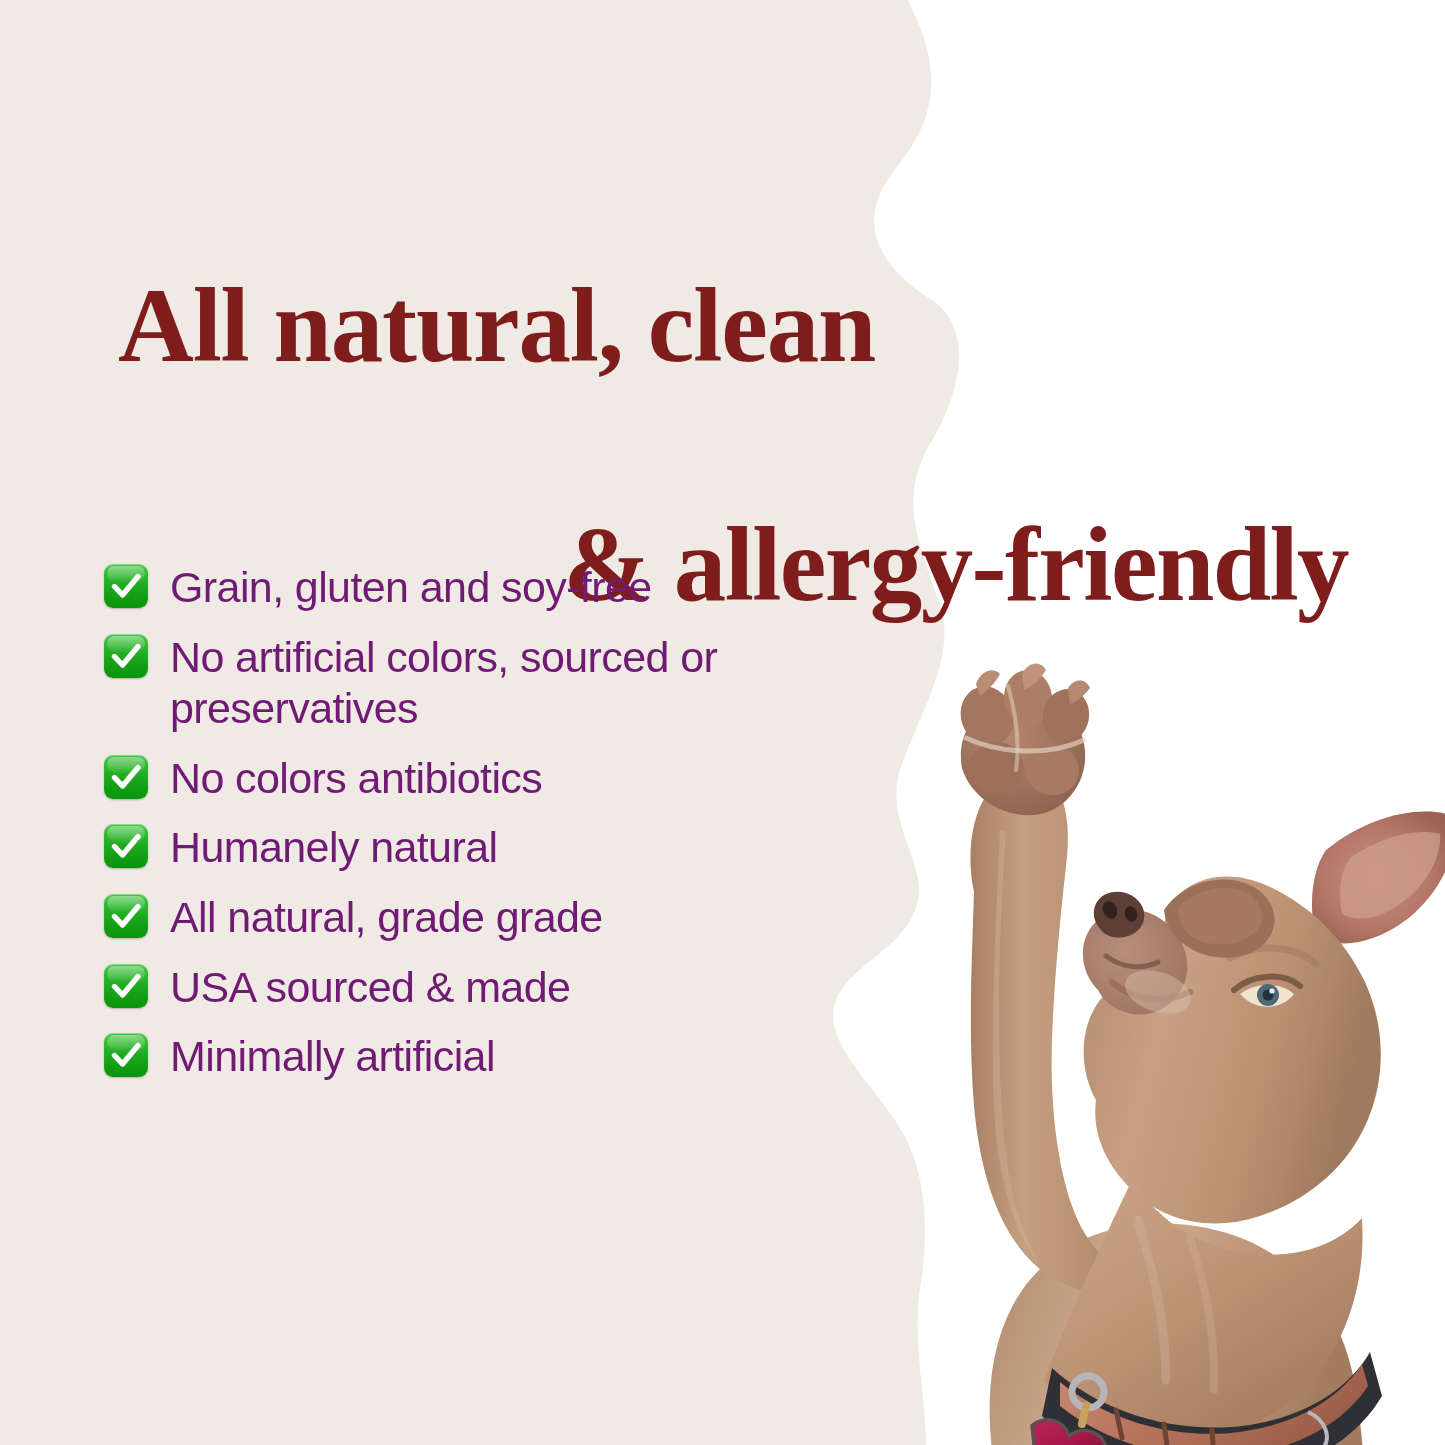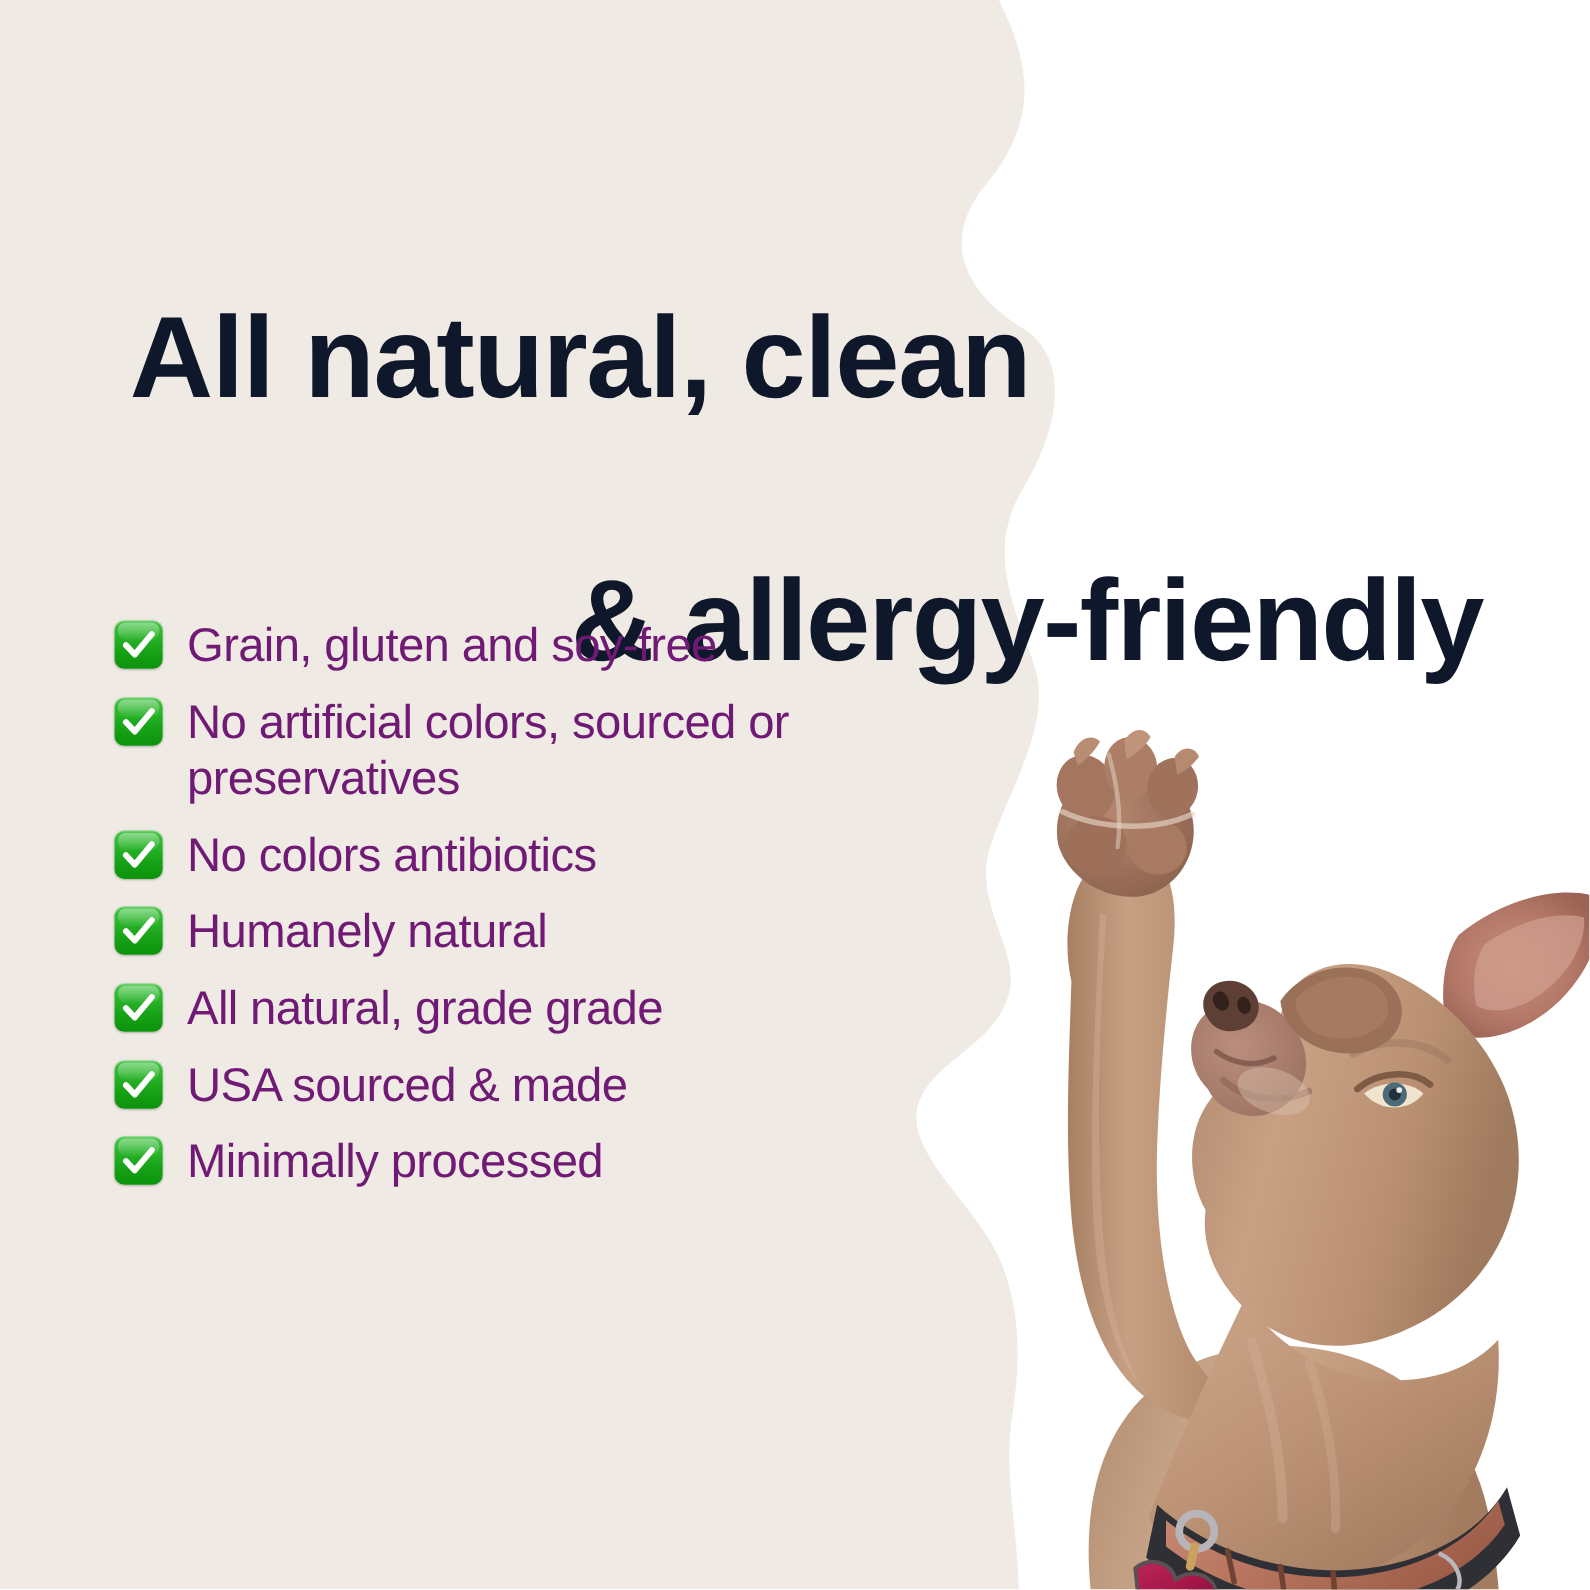"All natural, clean" #headline { color: #0f172a -> #7f1d1d; font-family: Liberation Sans, sans-serif -> Liberation Serif, serif }
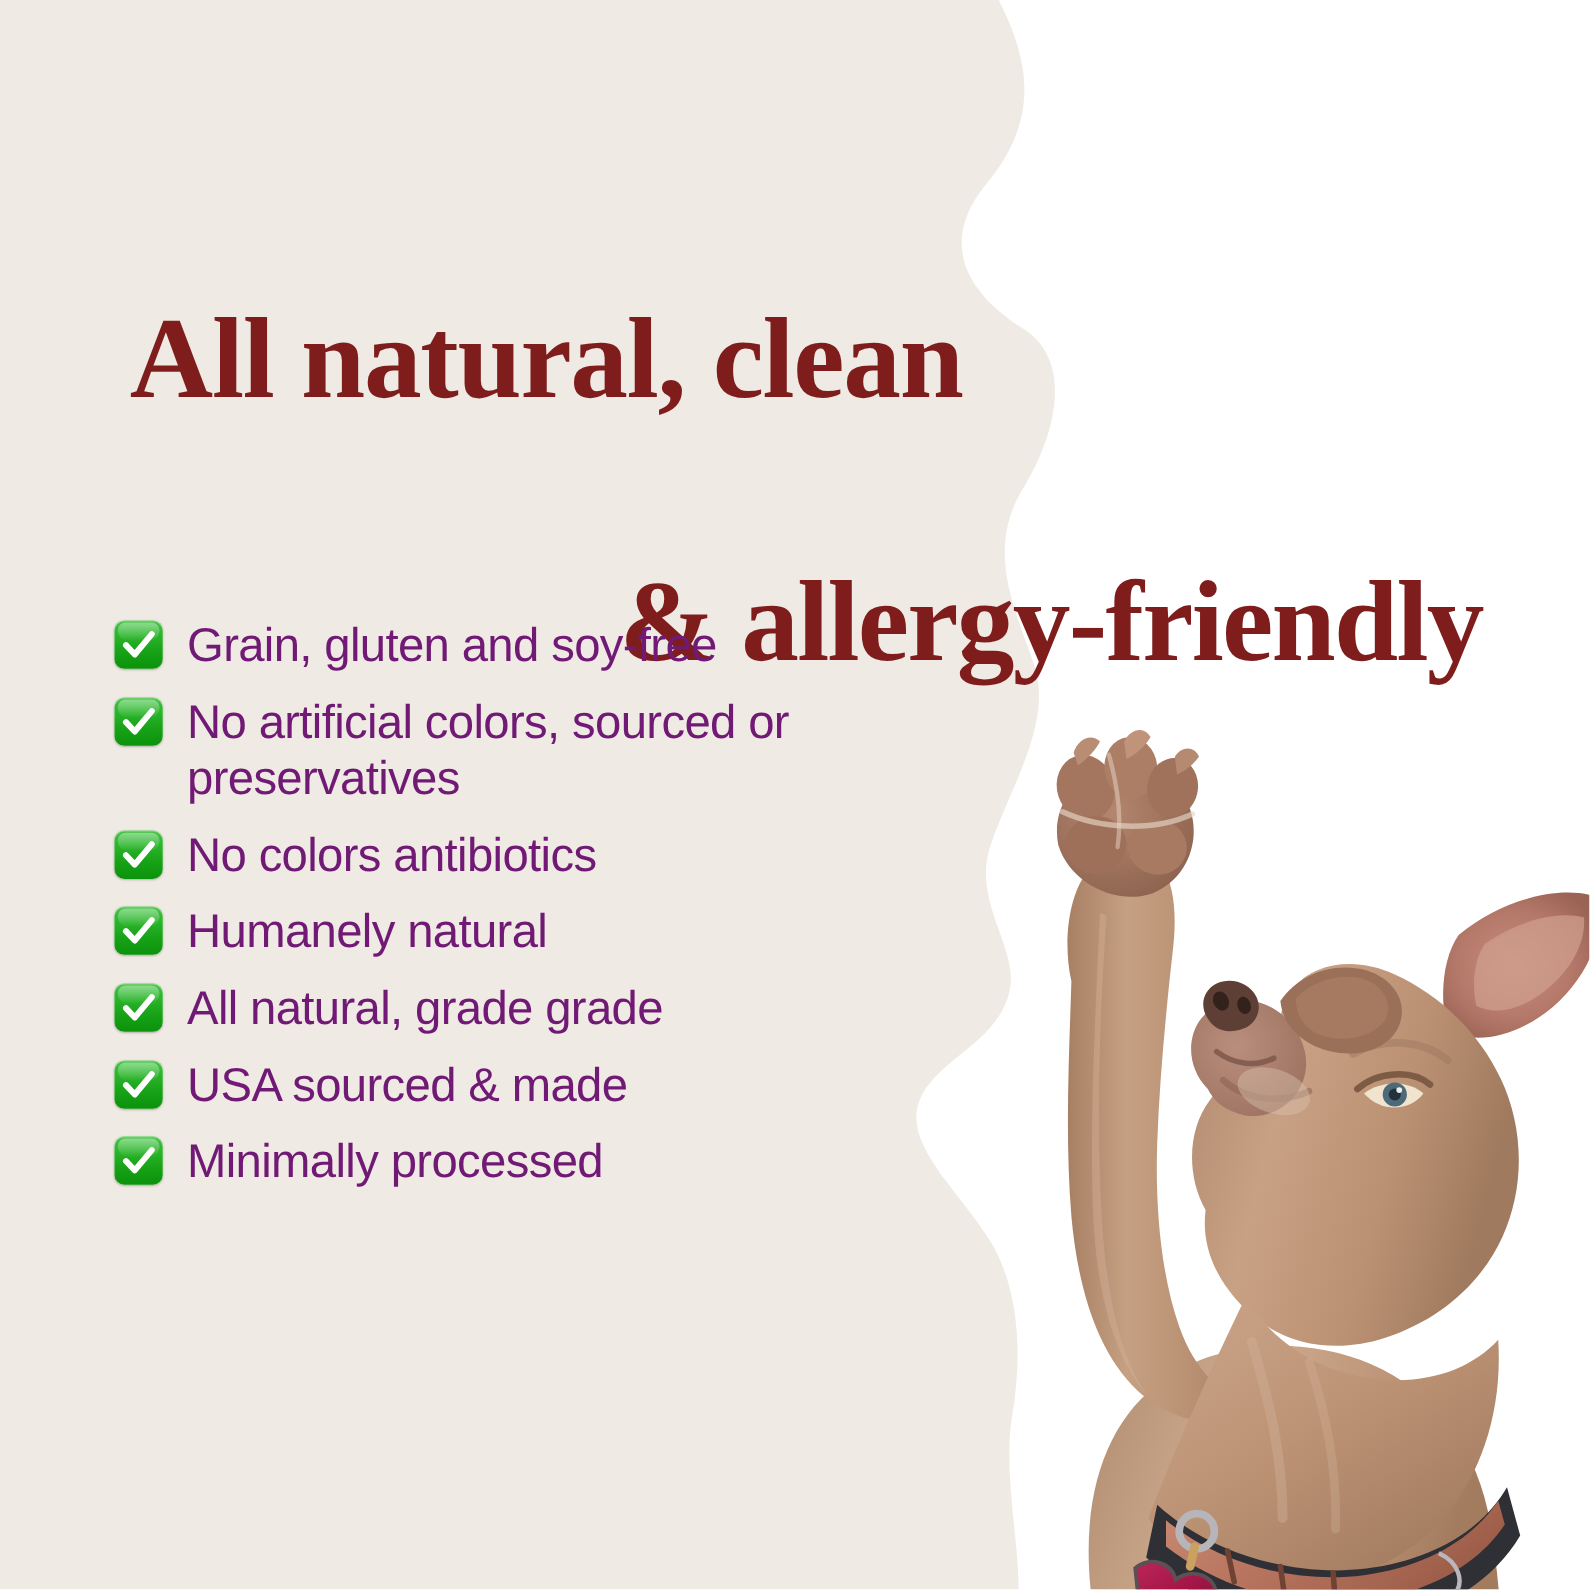"Minimally processed" span.check-label { text: processed -> artificial }
